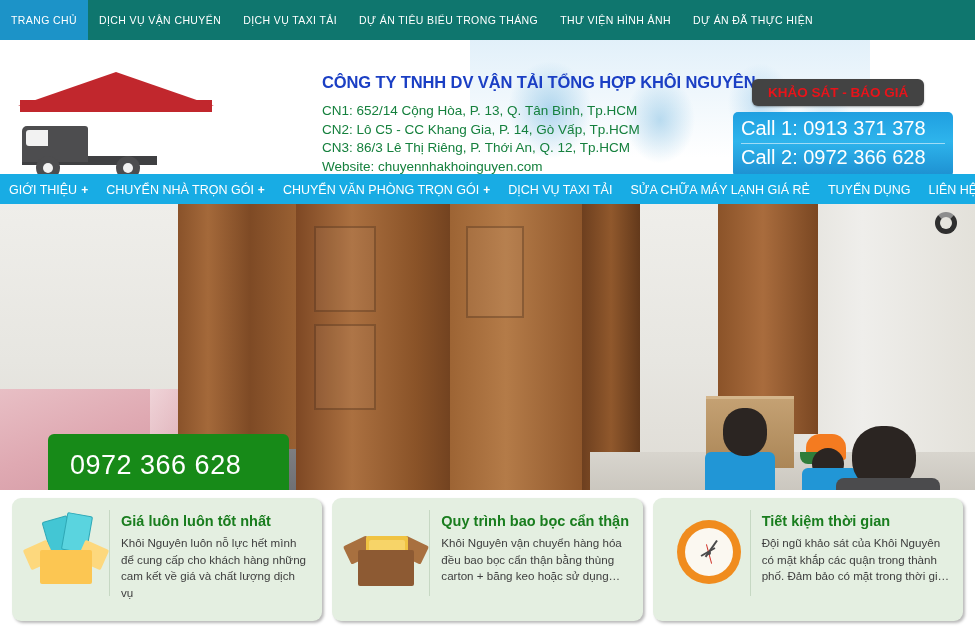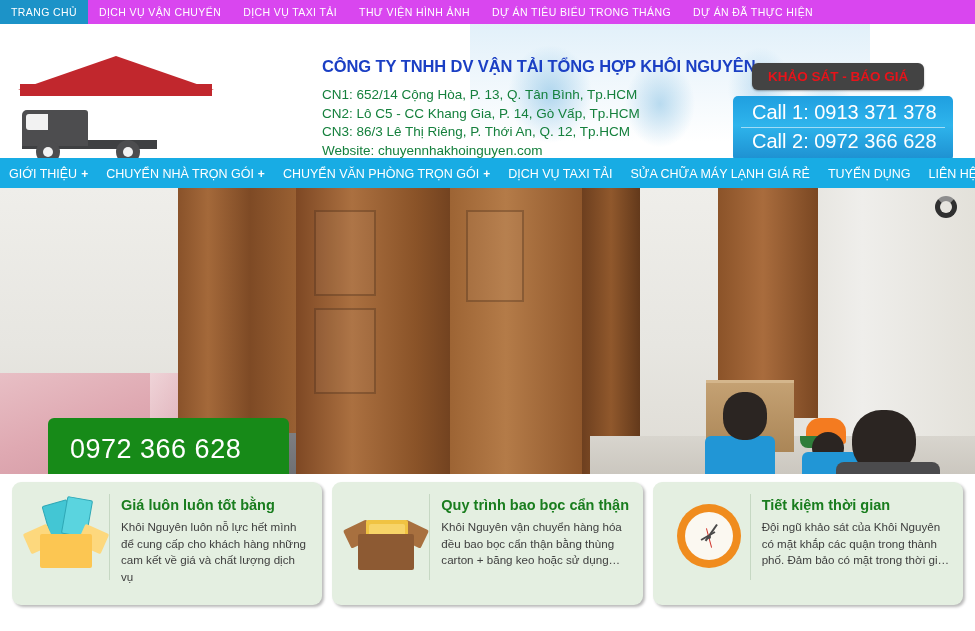"TRANG CHỦ" .topbar { background: #d946ef -> #0f766e; height: 24px -> 40px }
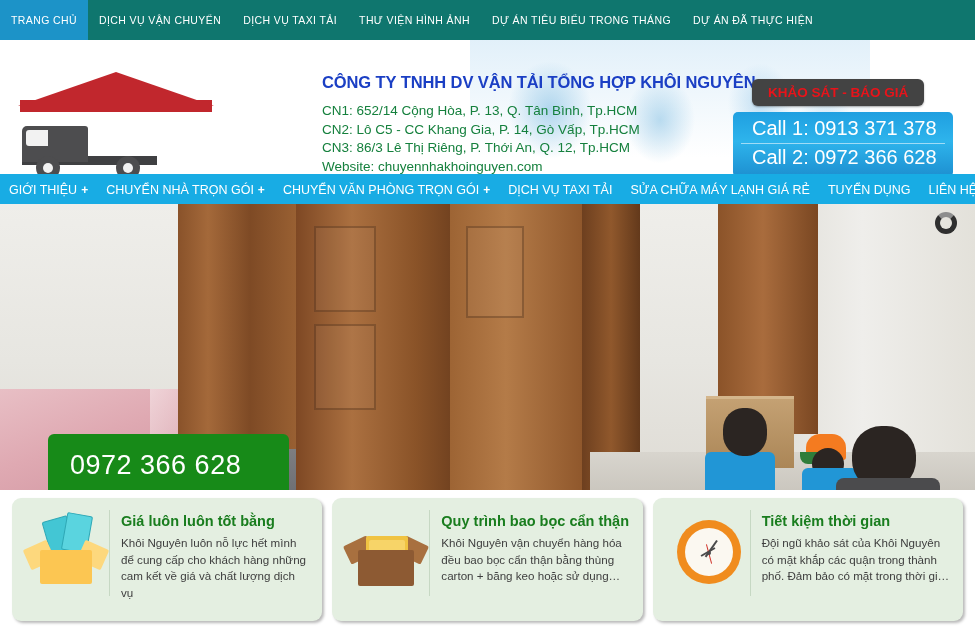"THƯ VIỆN HÌNH ẢNH" div.topbar-item { order: before "DỰ ÁN TIÊU BIỂU TRONG" -> after "DỰ ÁN TIÊU BIỂU TRONG" }
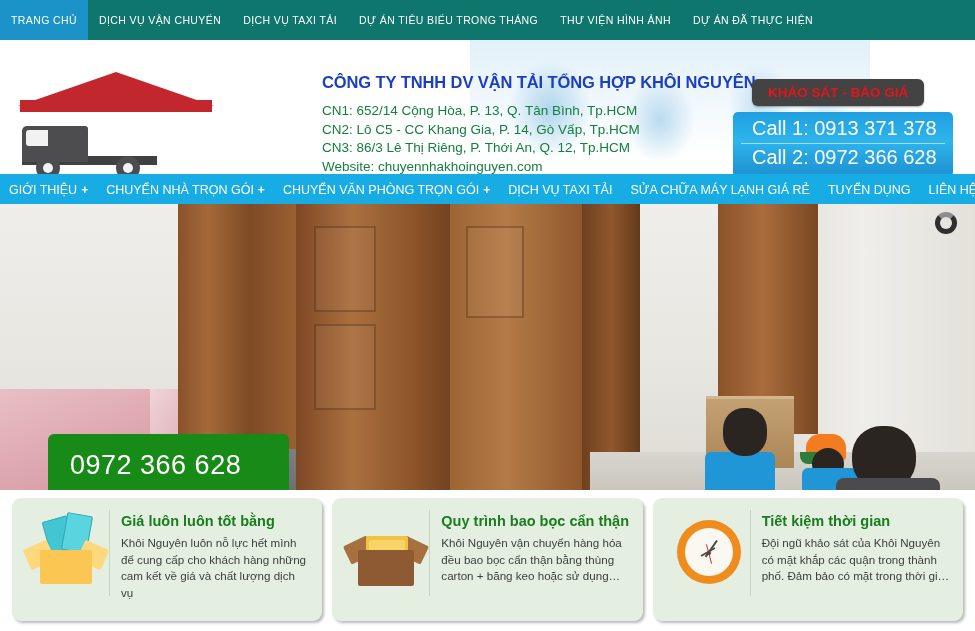"Call 1: 0913 371 378" .call-line { padding: 2px 8px 3px 19px -> 2px 8px 3px 8px }
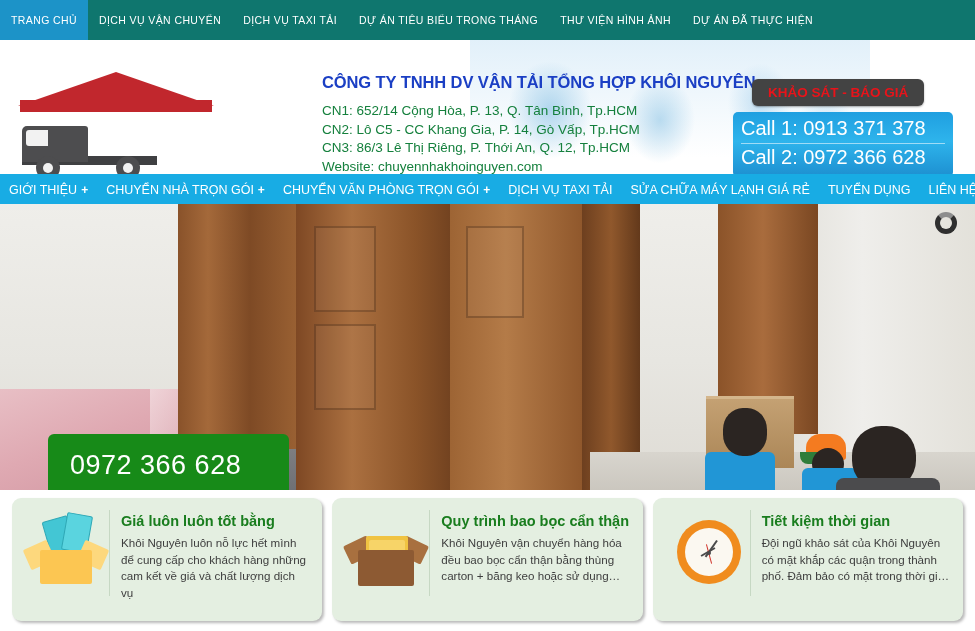"Giá luôn luôn tốt bằng" div.card-title { text: bằng -> nhất }
